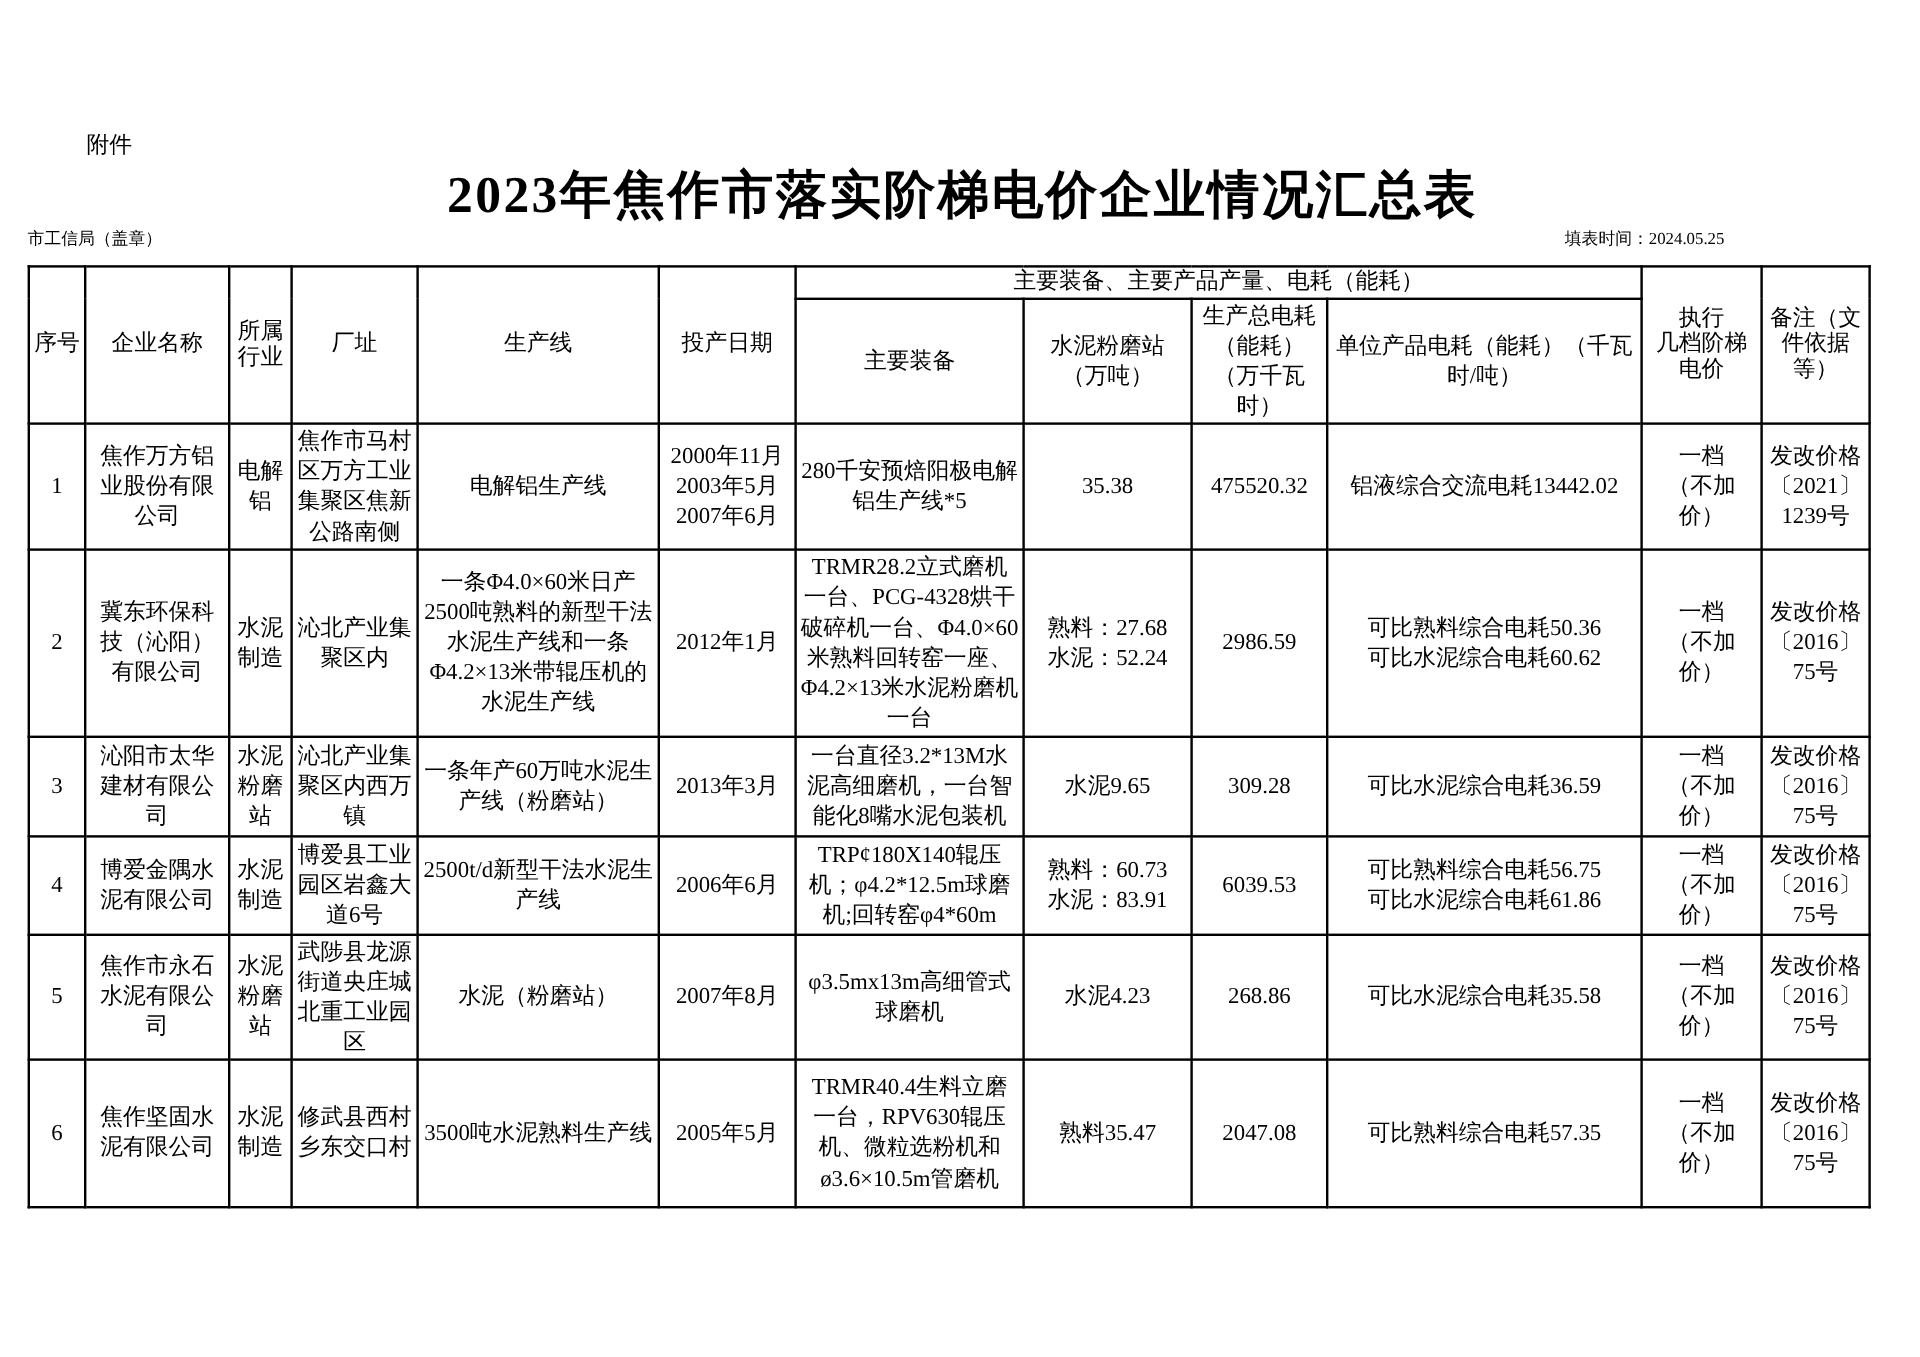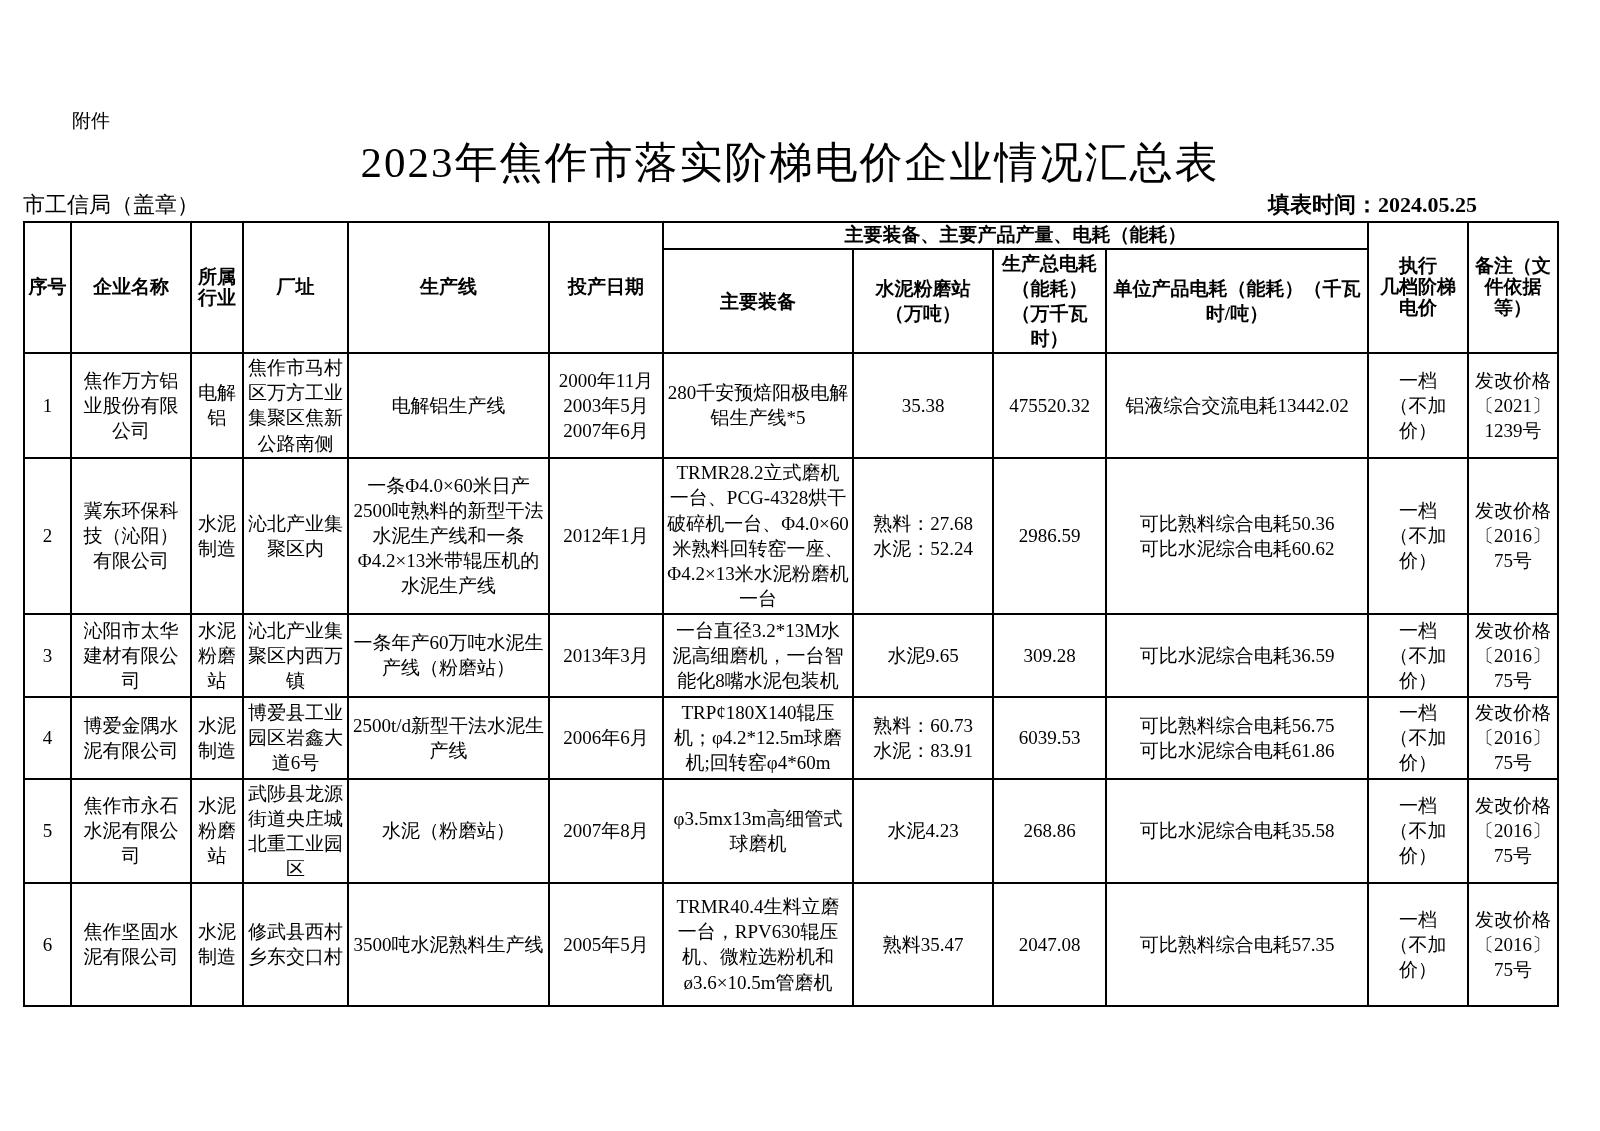"2023年焦作市落实阶梯电价企业情况汇总表" .doc-title { font-weight: normal -> bold; left: 0 -> 12px }
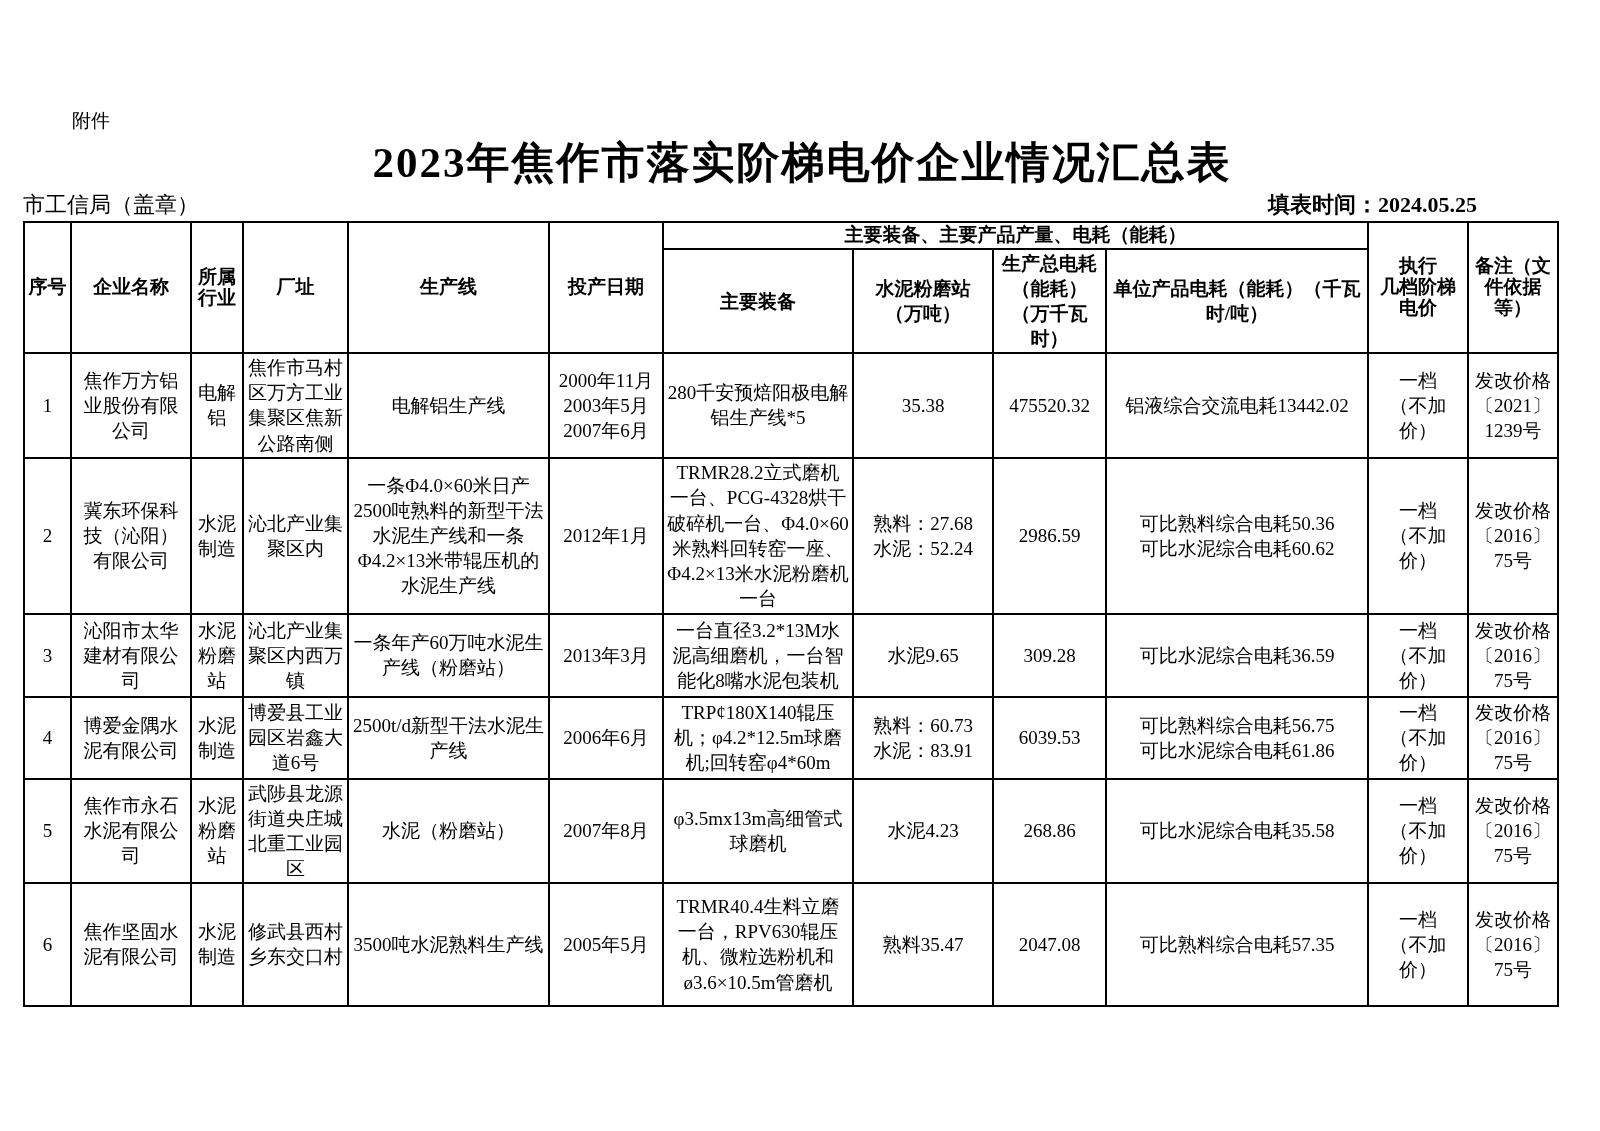"市工信局（盖章）" .meta-row { font-size: 22px -> 14px }
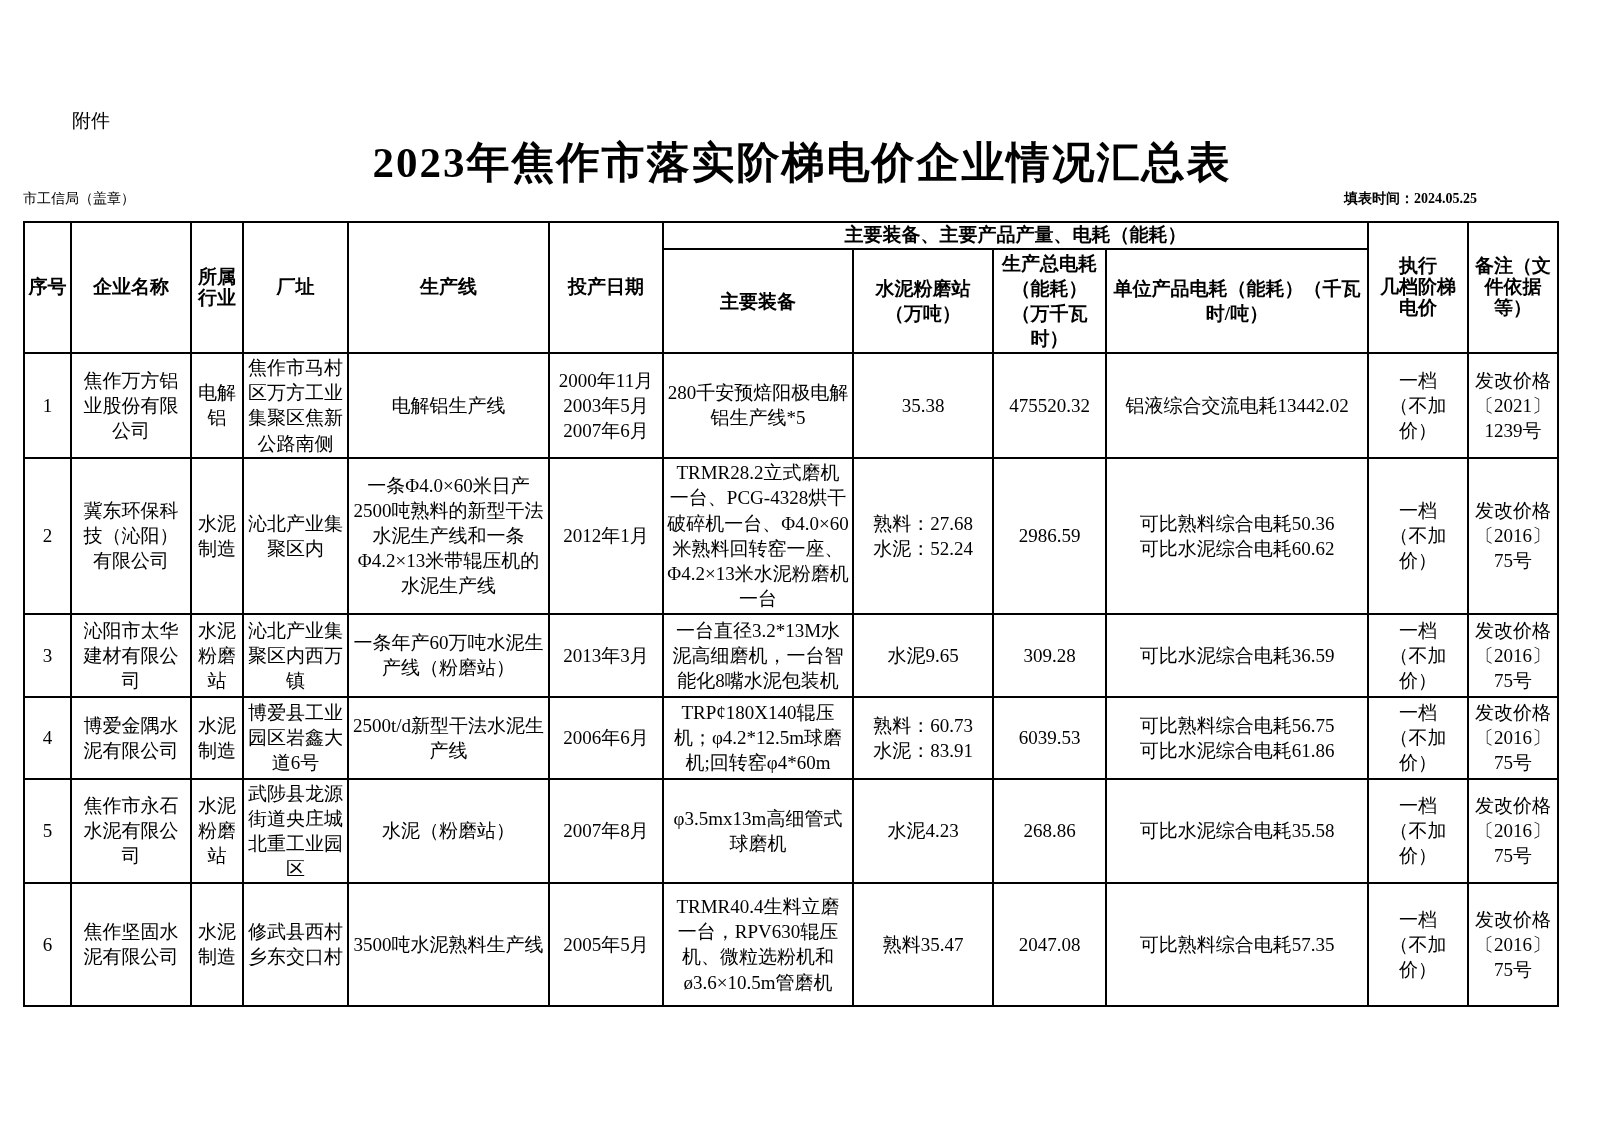"填表时间：2024.05.25" .meta-right { font-weight: bold -> none; margin-right: 80px -> 120px }
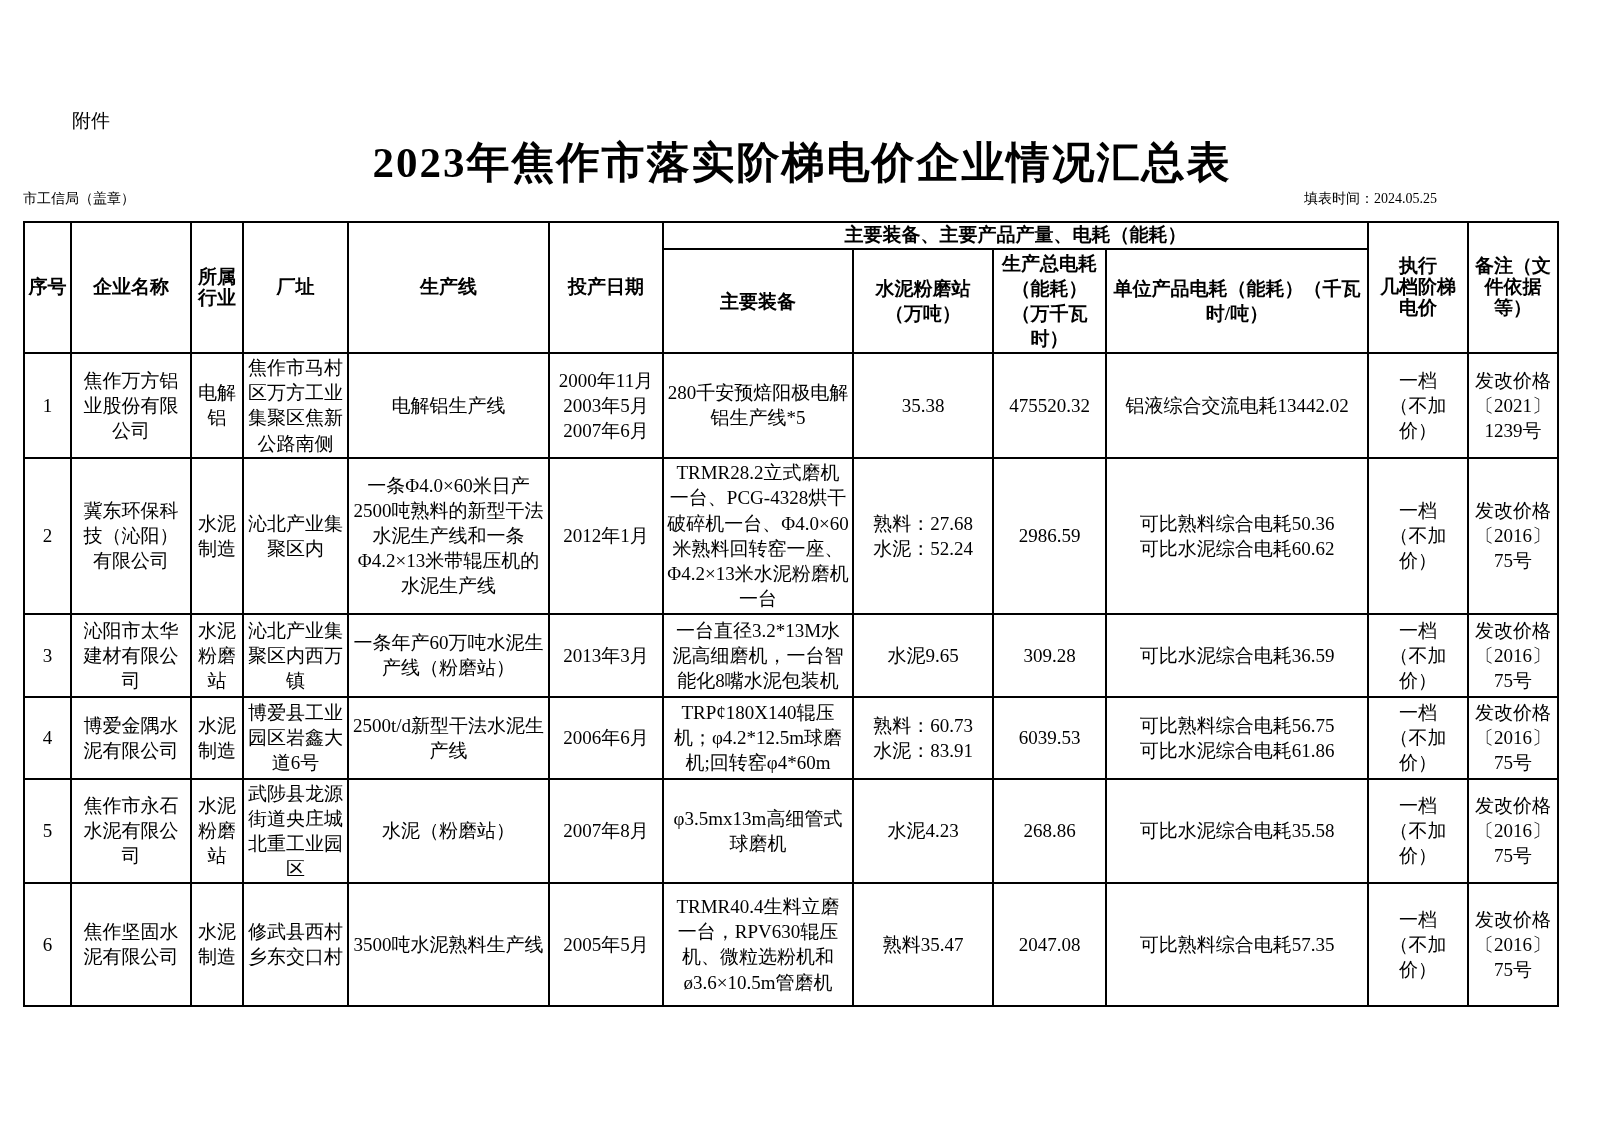"主要装备、主要产品产量、电耗（能耗）" table.summary th { font-weight: bold -> normal }
